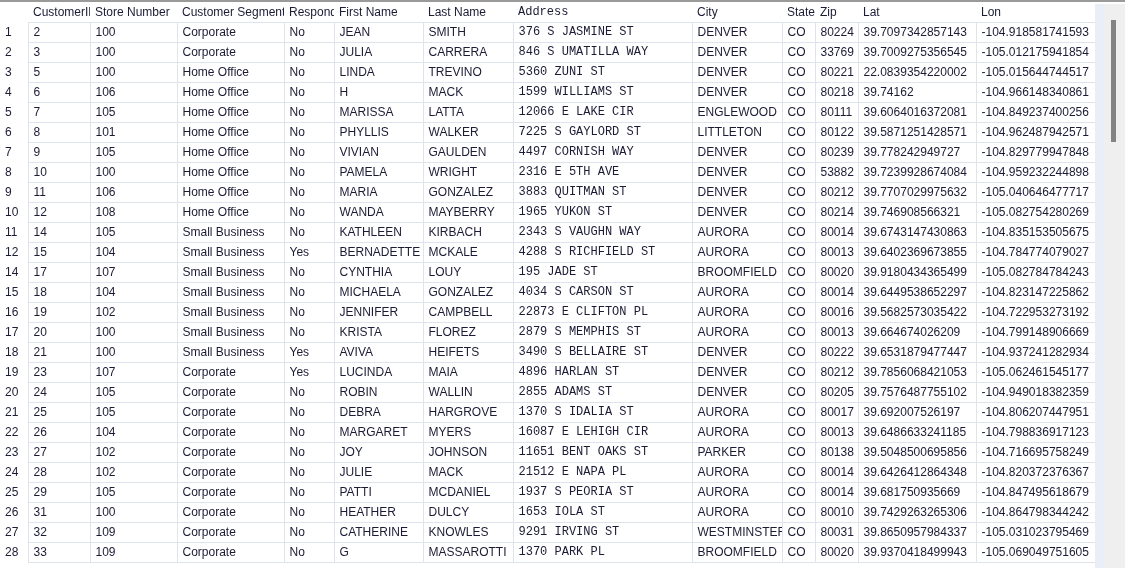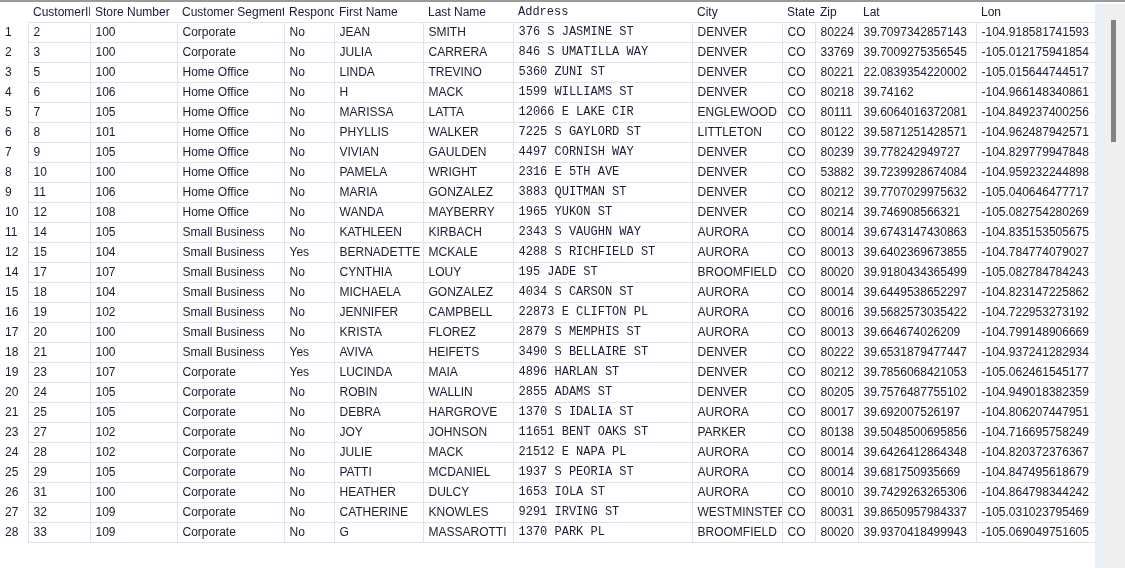"22" tr { html: none -> <tr> <td>22</td> <td>26</td> <td>104</td> <td>Corporate</td> <td>No</td> <td>MARGARET</td> <td>MYERS</td> <td>16087 E LEHIGH CIR</td> <td>AURORA</td> <td>CO</td> <td>80013</td> <td>39.6486633241185</td> <td>-104.798836917123</td> </tr> }
